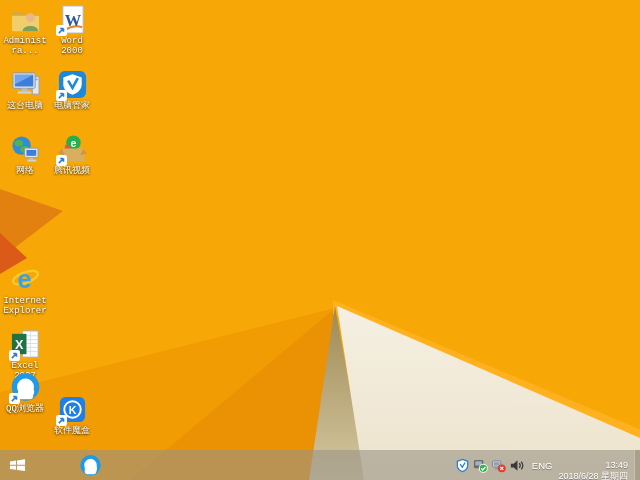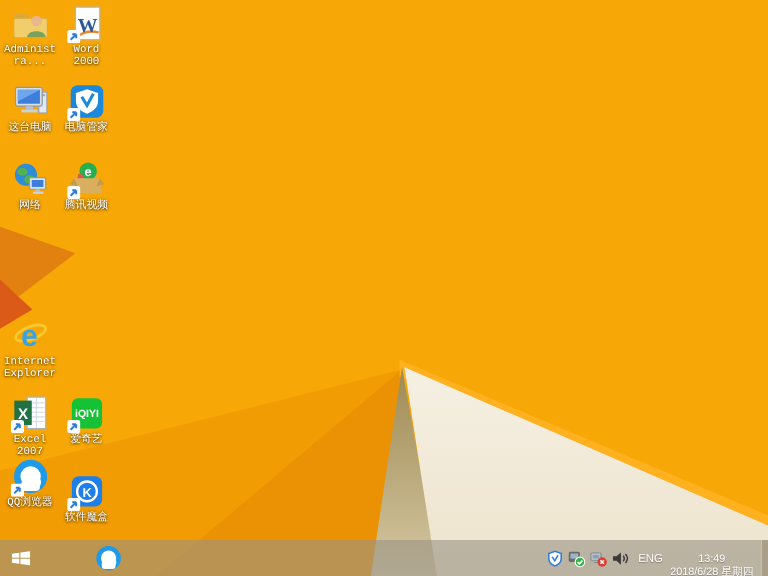"iQIYI" div.icon-cell { html: <div> <div> <svg> <rect></rect> <text>iQIYI</text> </svg> <div> <svg> <rect></rect> <path></path> </svg> </div> </div> <div>爱奇艺</div> </div> -> none }
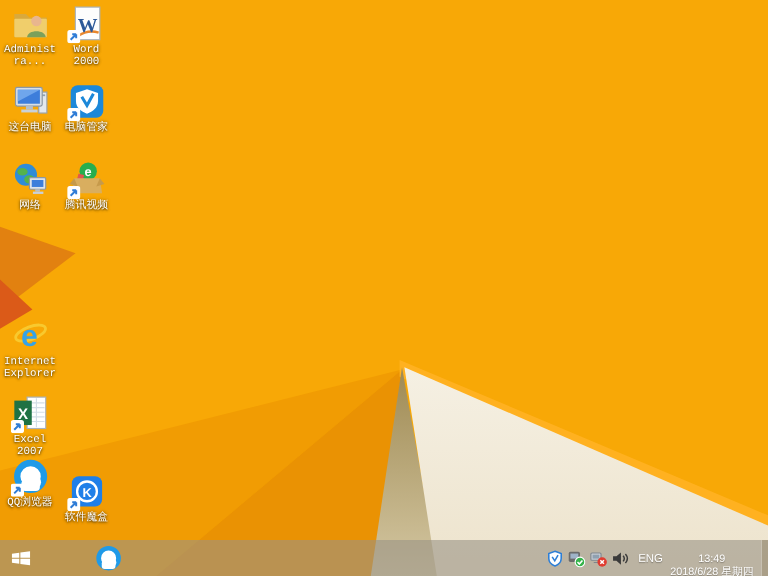"QQ浏览器" div.icon-cell { top: 382px -> 372px }
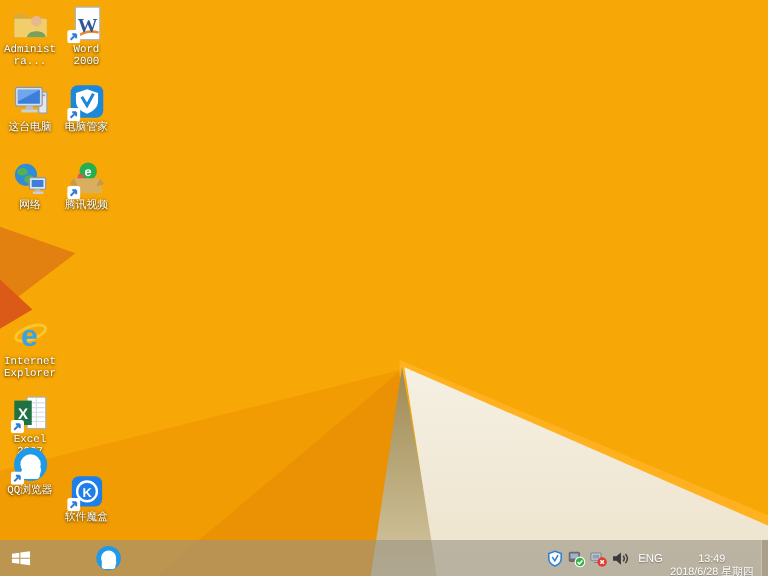"13:49" .clock { text-align: center -> right }
